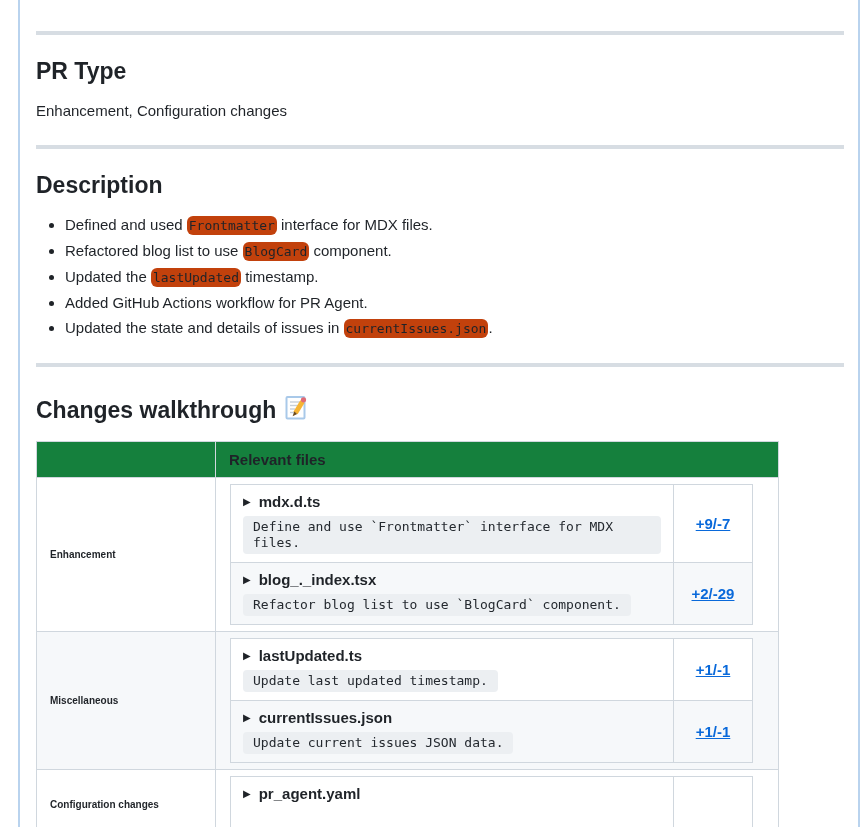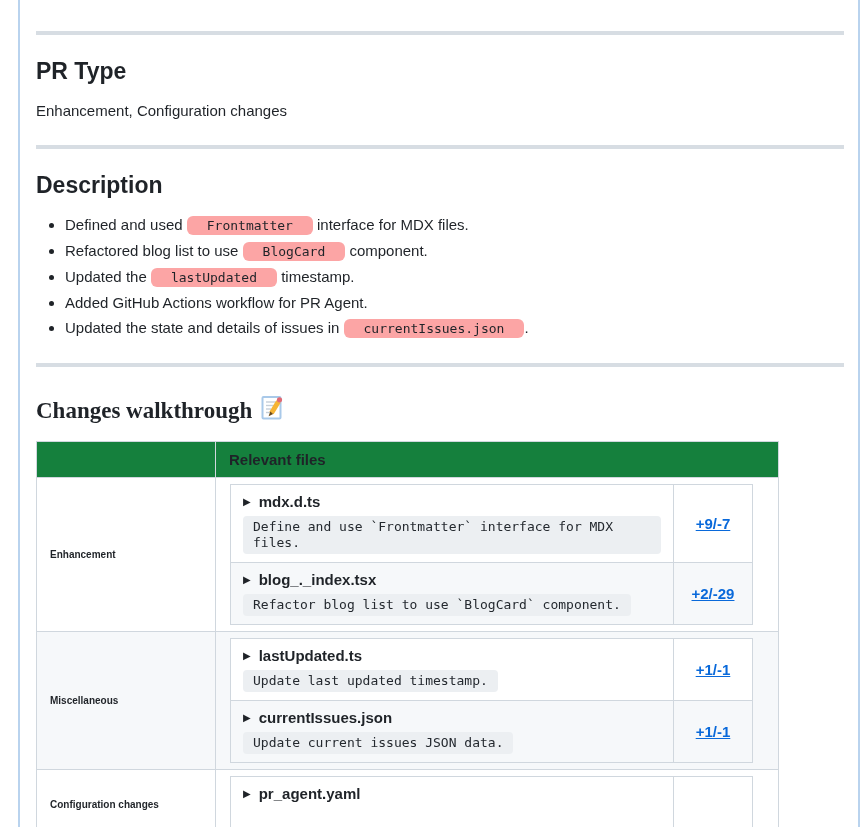"Frontmatter" .inline-code { background: #fca5a5 -> #c2410c; padding: 2px 20px -> 2px 2px }
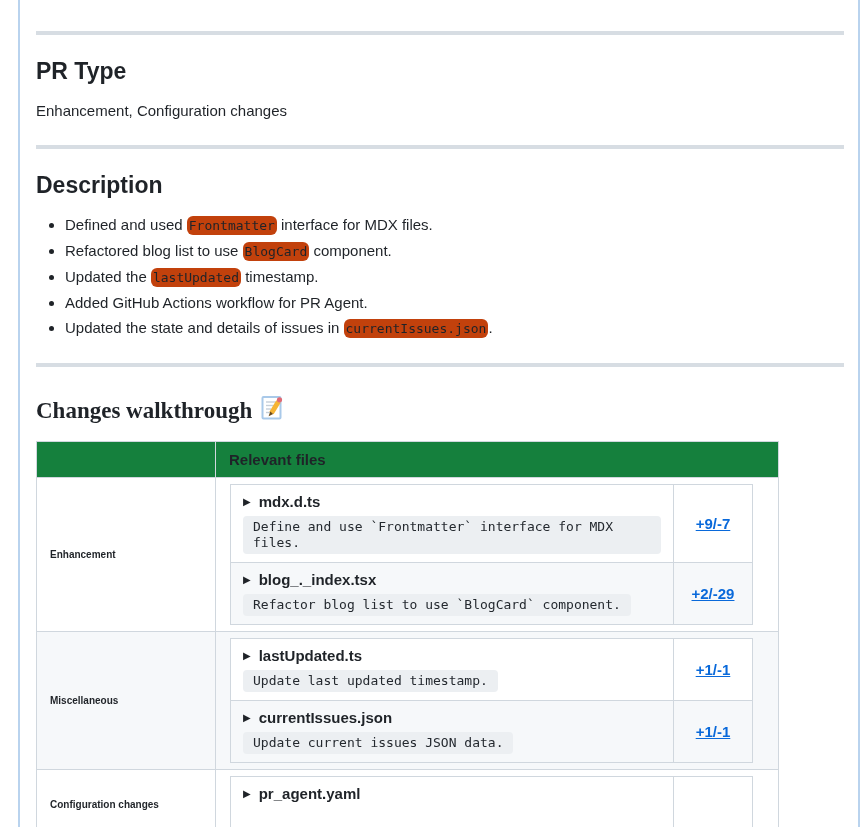"Changes walkthrough" h3.h-walk { font-family: Liberation Serif, serif -> none }
